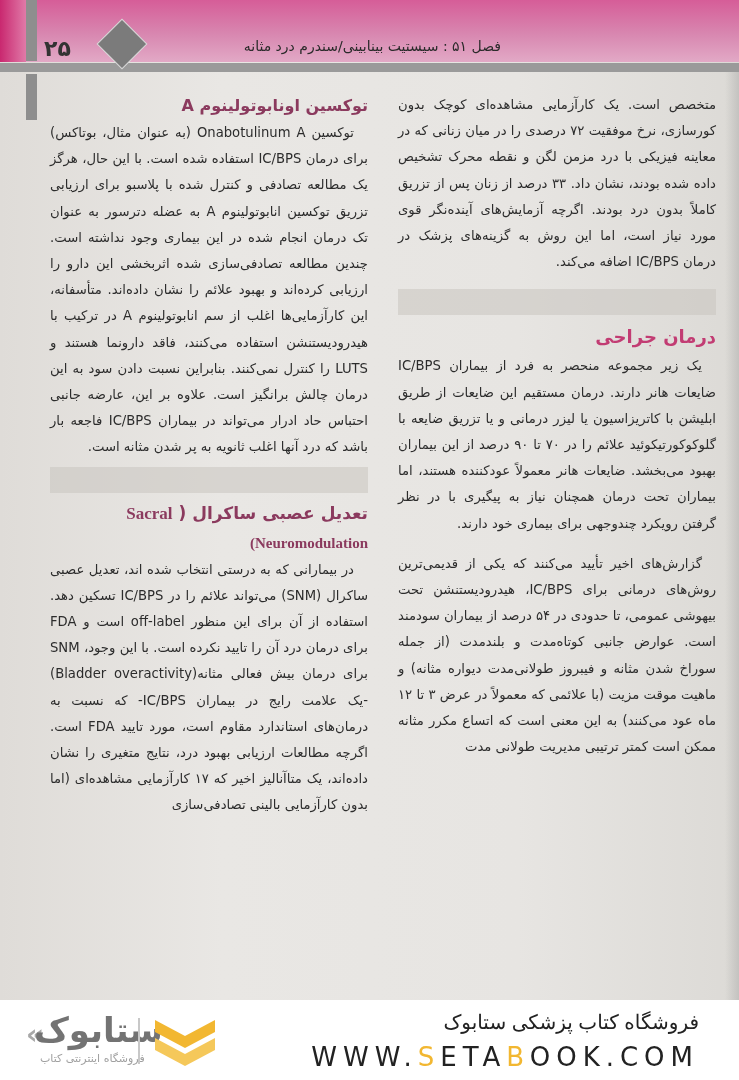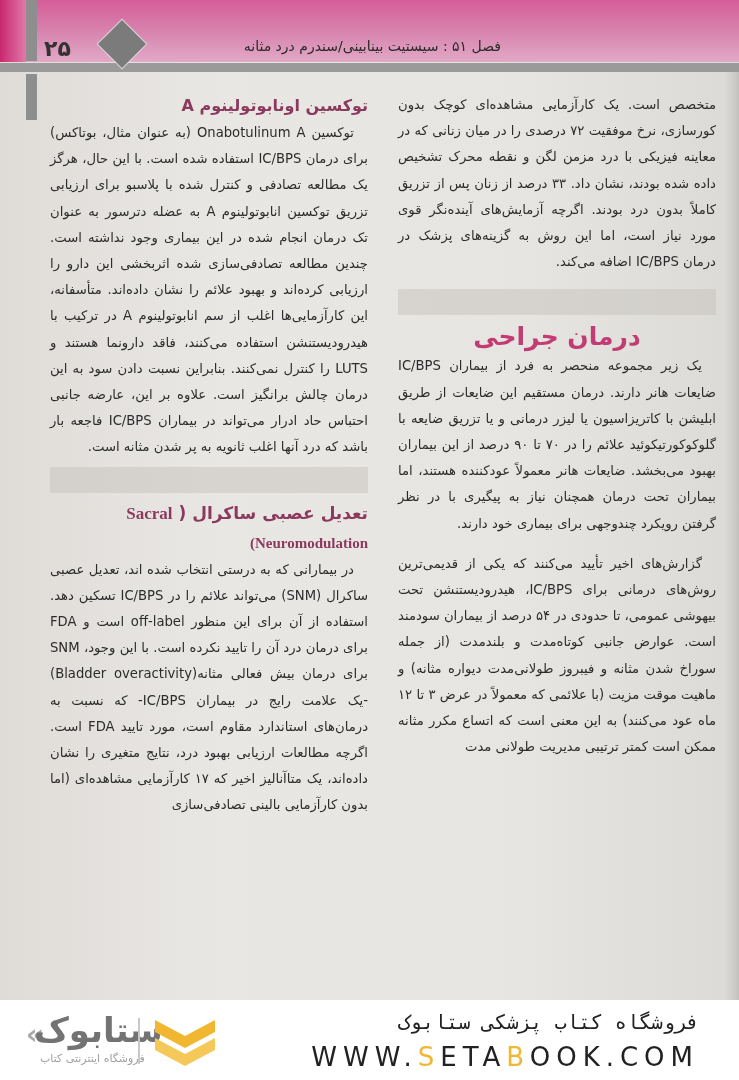"درمان جراحی" .heading.big { font-size: 25px -> 18px; text-align: center -> none }
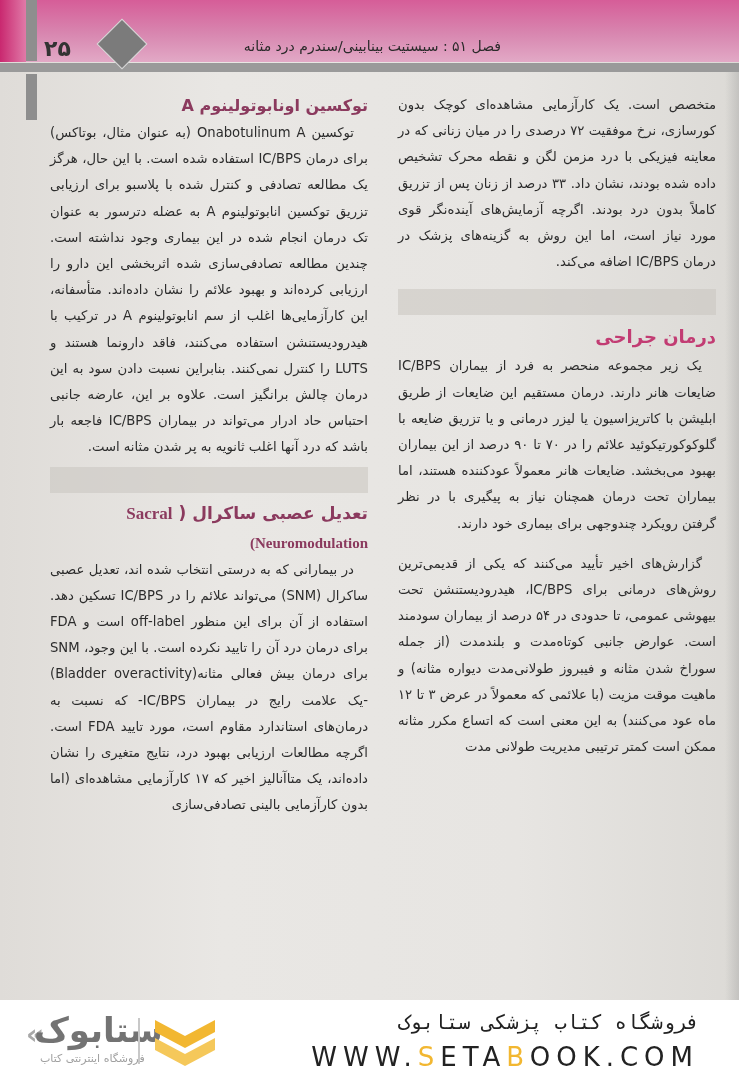"فروشگاه کتاب پزشکی ستابوک" .footer-store { font-family: Liberation Mono, monospace -> Liberation Sans, sans-serif }
